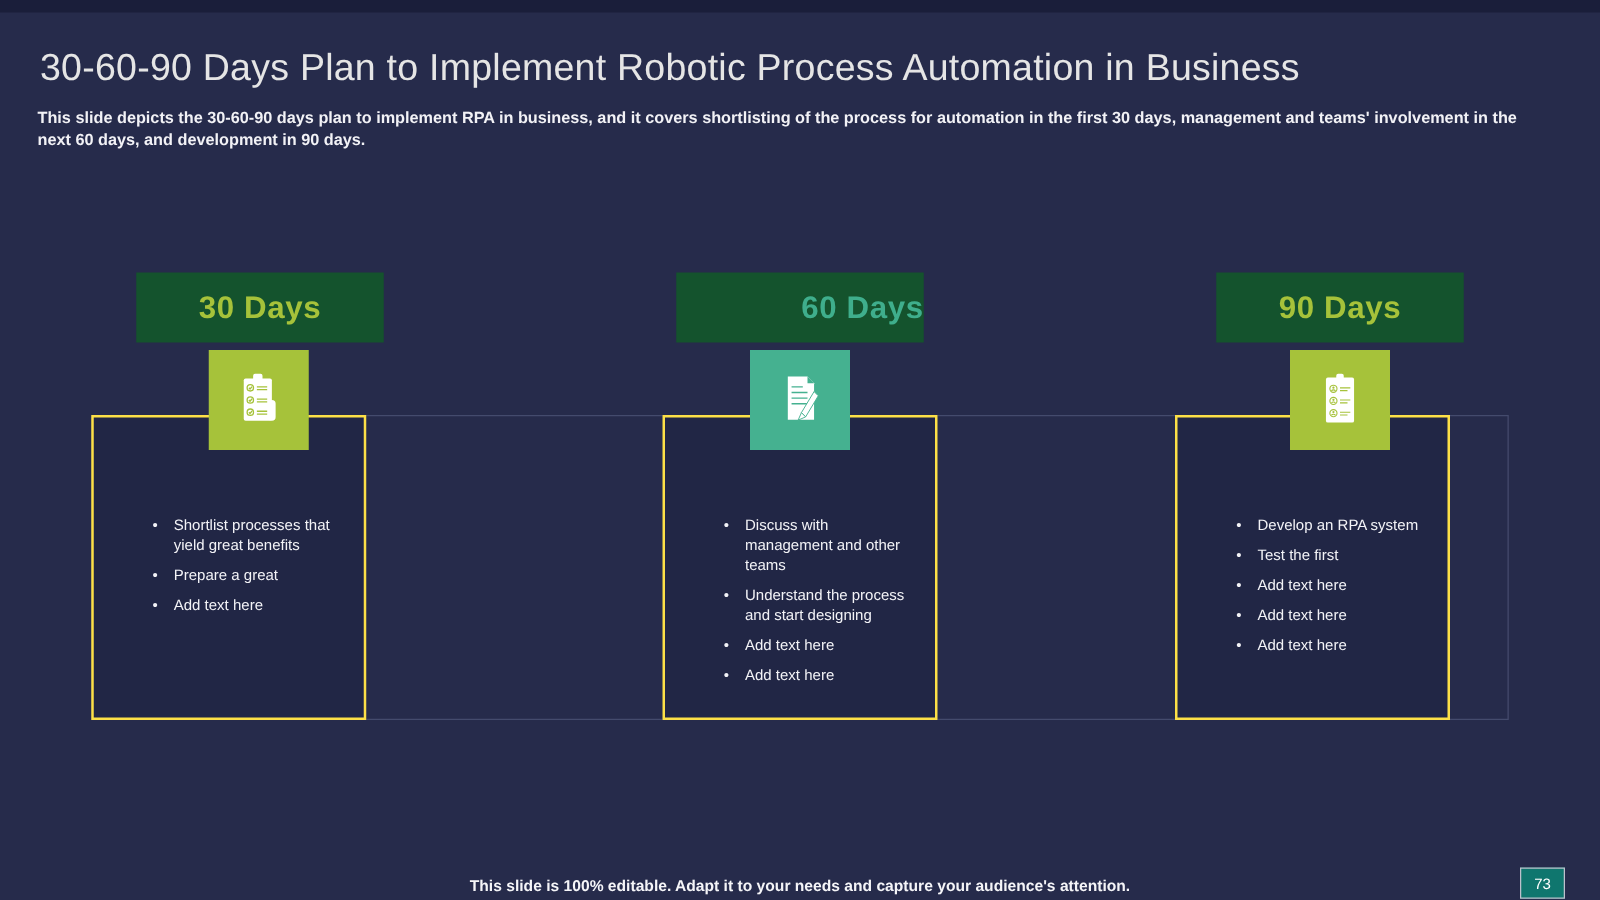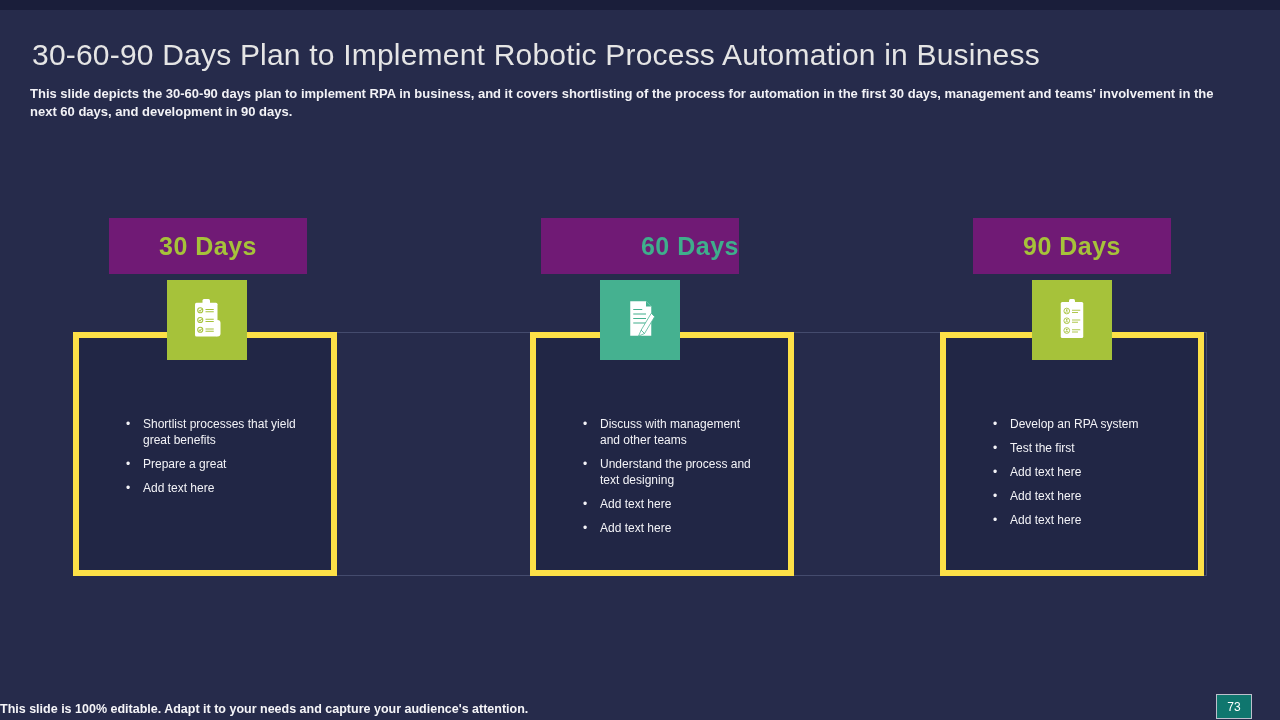"30 Days" .panel { background: #701a75 -> #14532d }
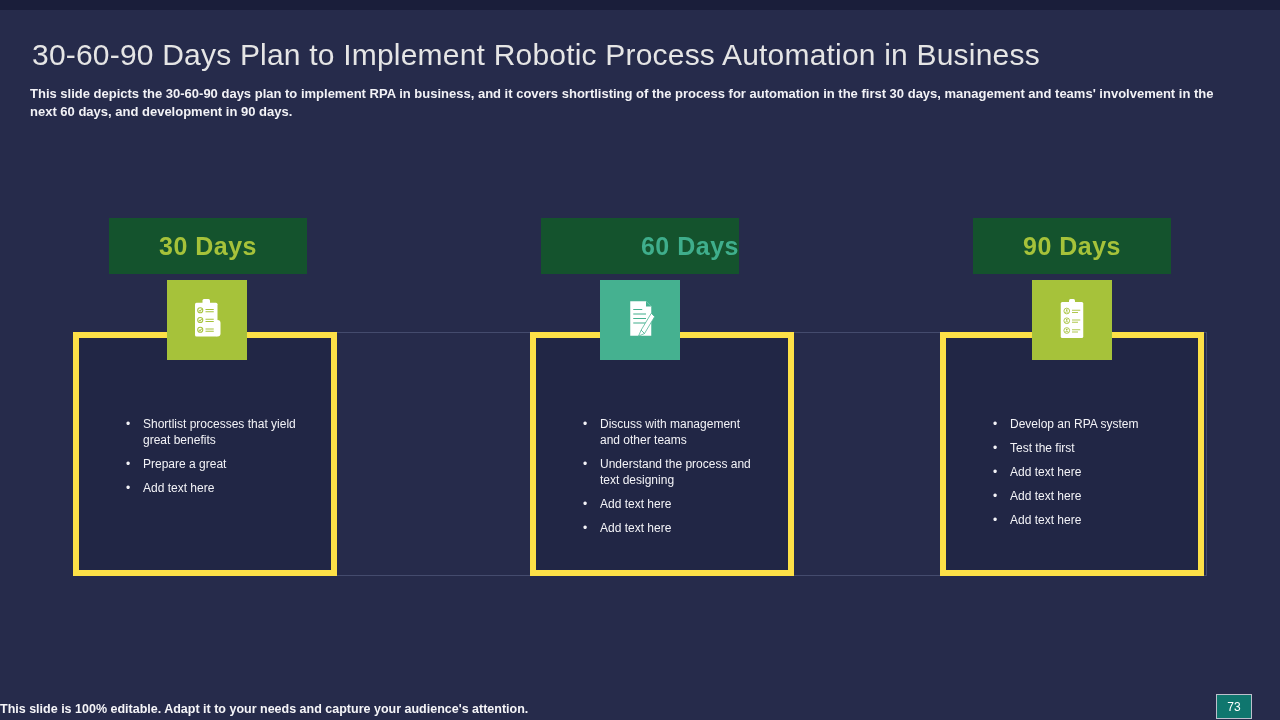"Shortlist processes that yield great" .card { border: 6px solid #fde047 -> 2px solid #fde047; width: 264px -> 220px }
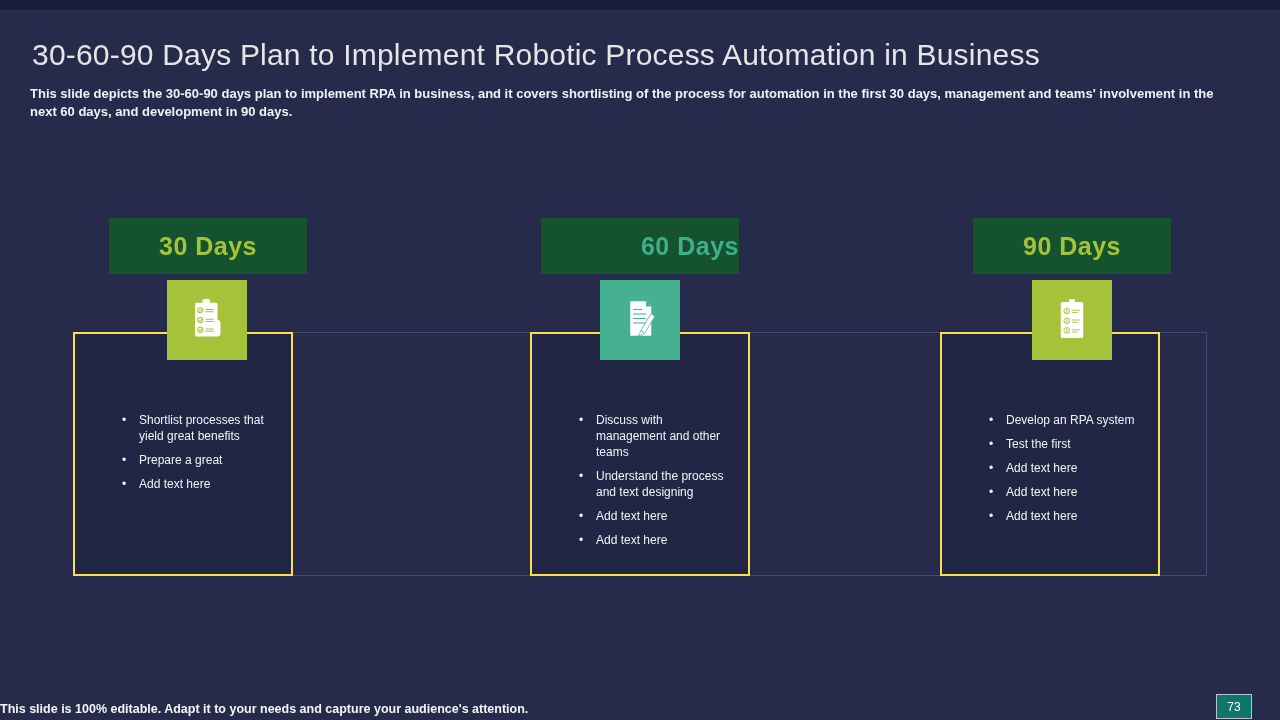"Understand the process and text" li { text: text -> start }
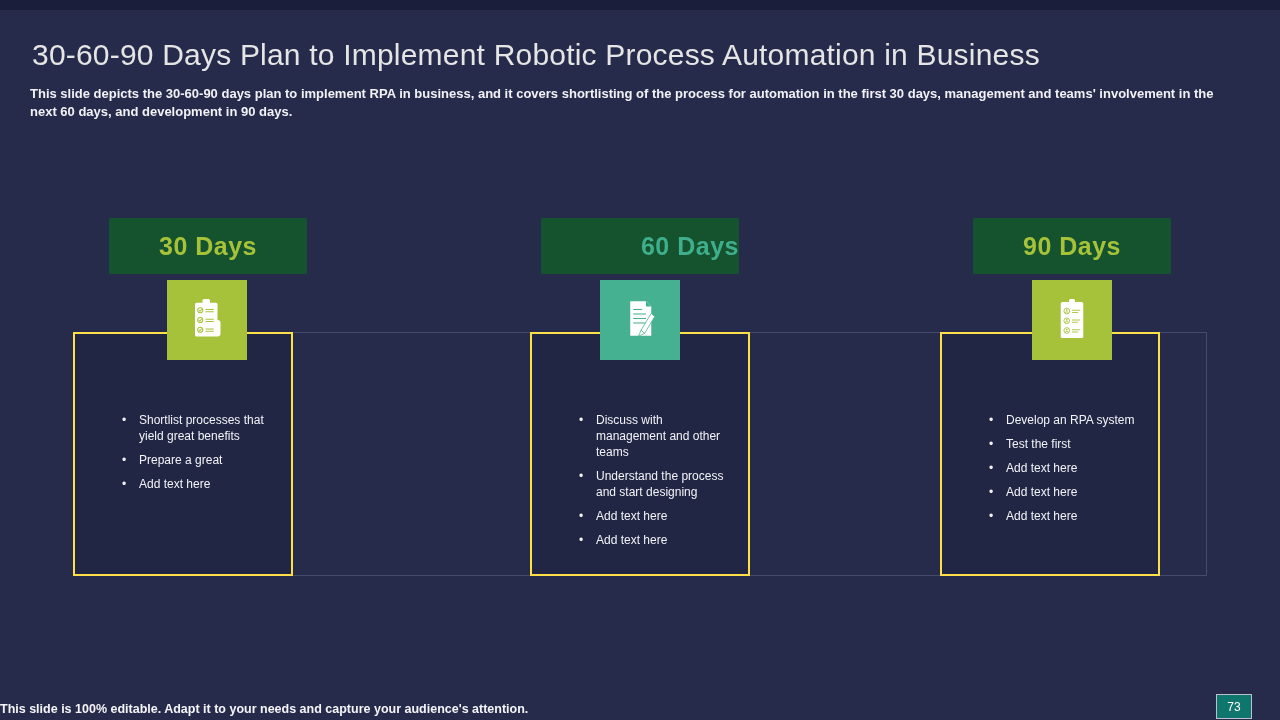"This slide is 100% editable." .footer { text-align: left -> center }
